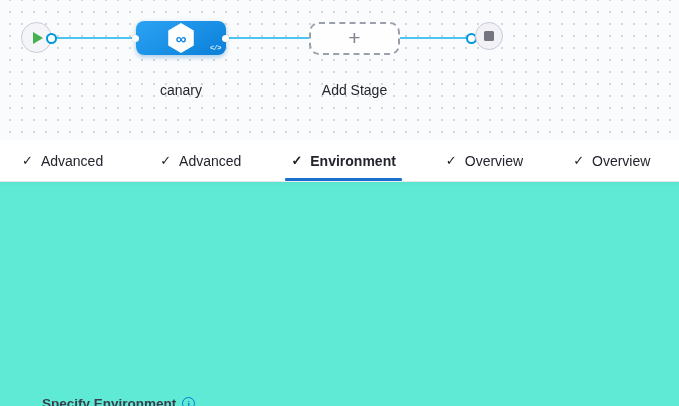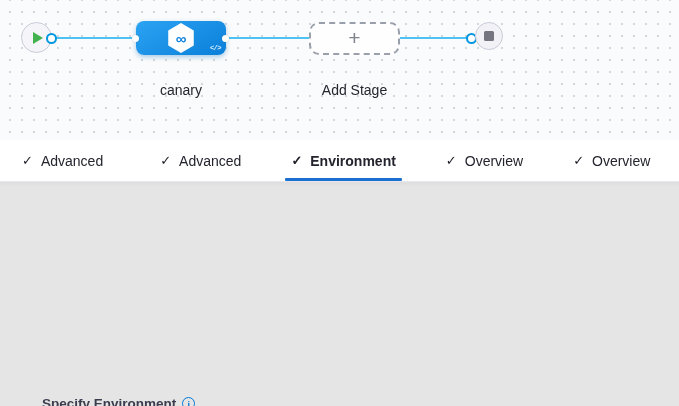"Specify Environment" .content { background: #e5e5e5 -> #5eead4 }
